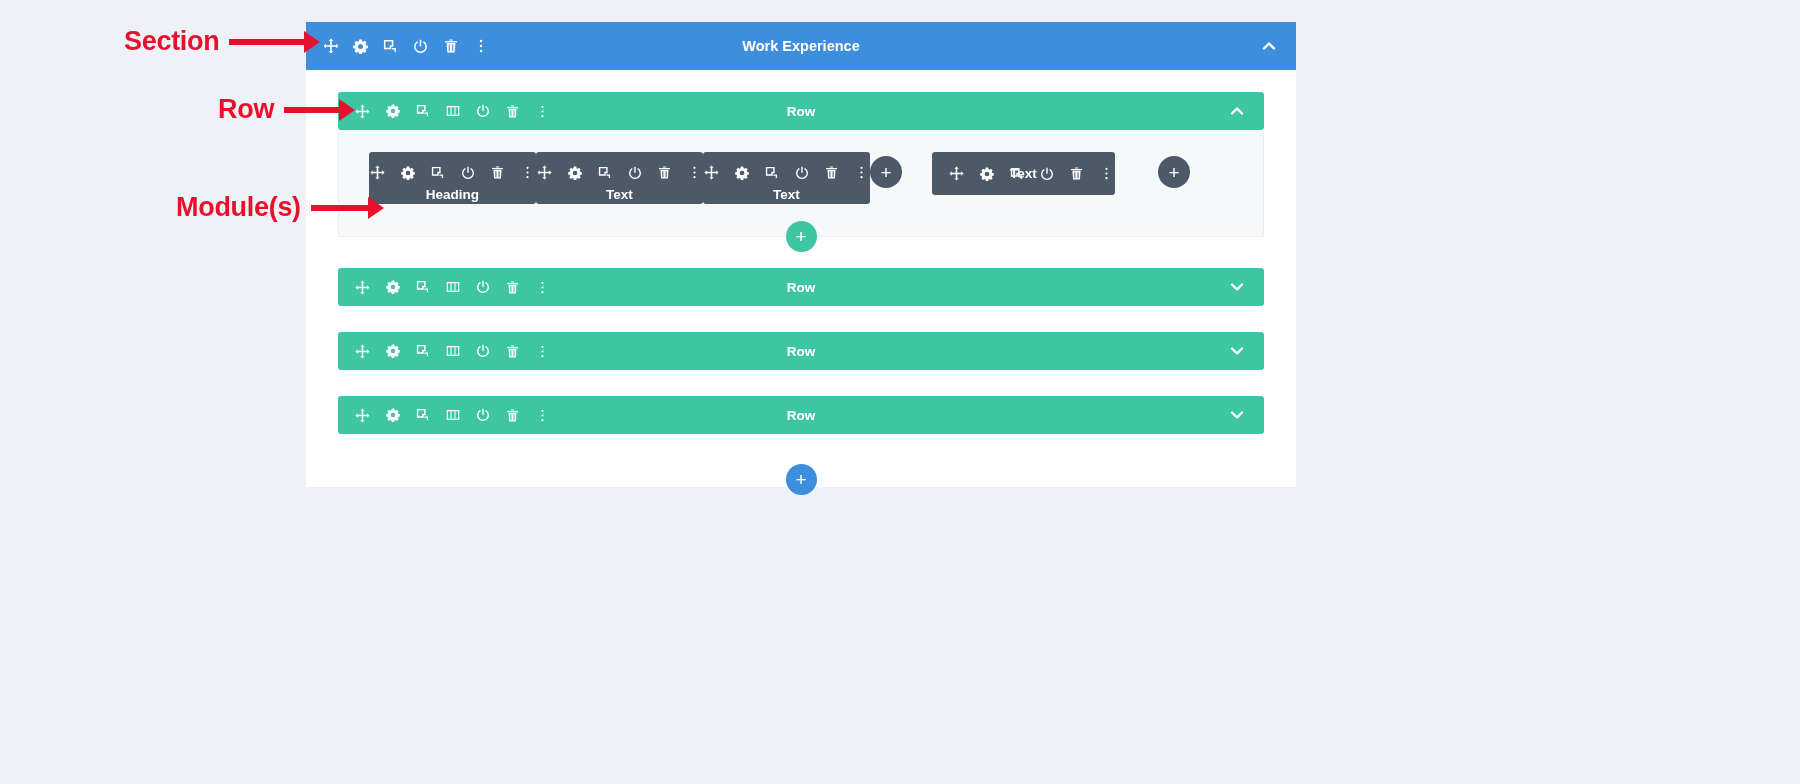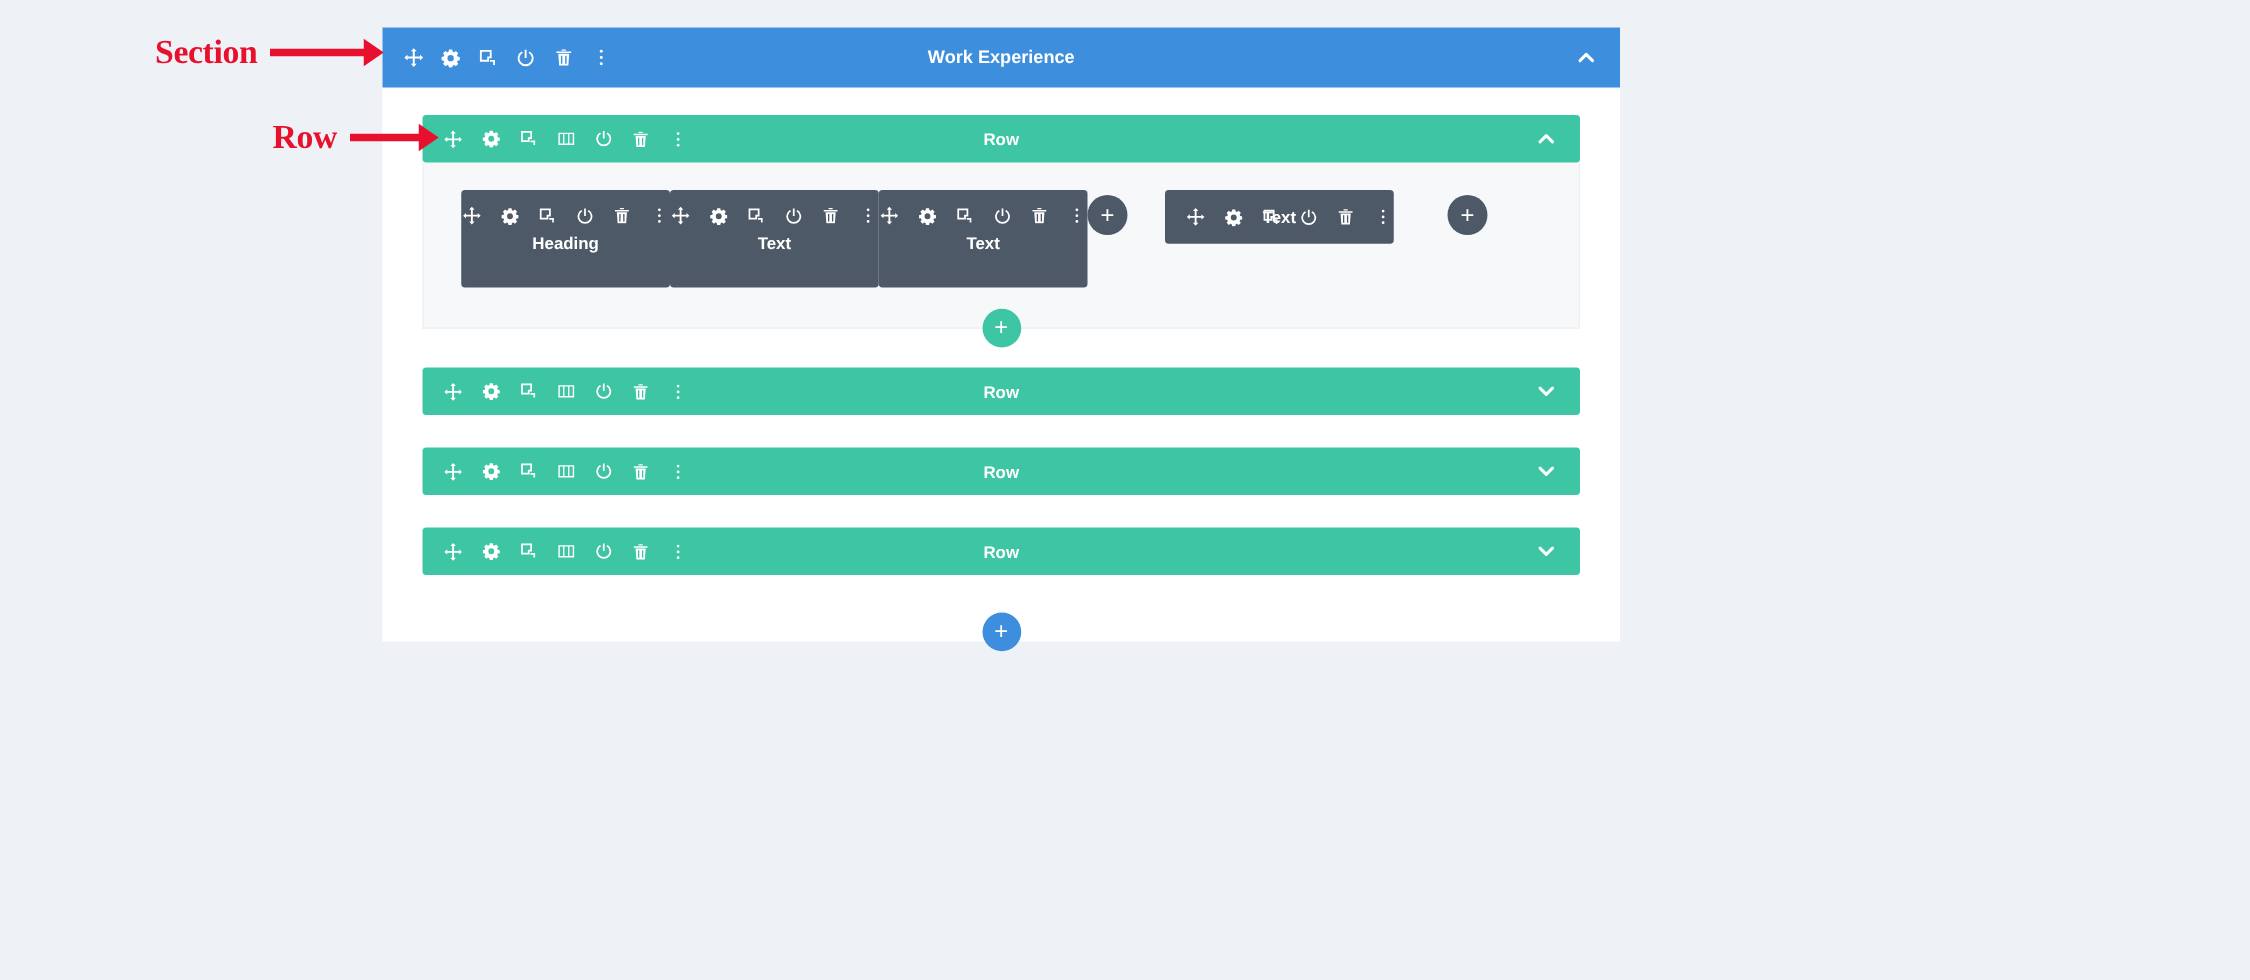"Section" .annotation .ann-text { font-family: Liberation Serif, serif -> Liberation Sans, sans-serif }
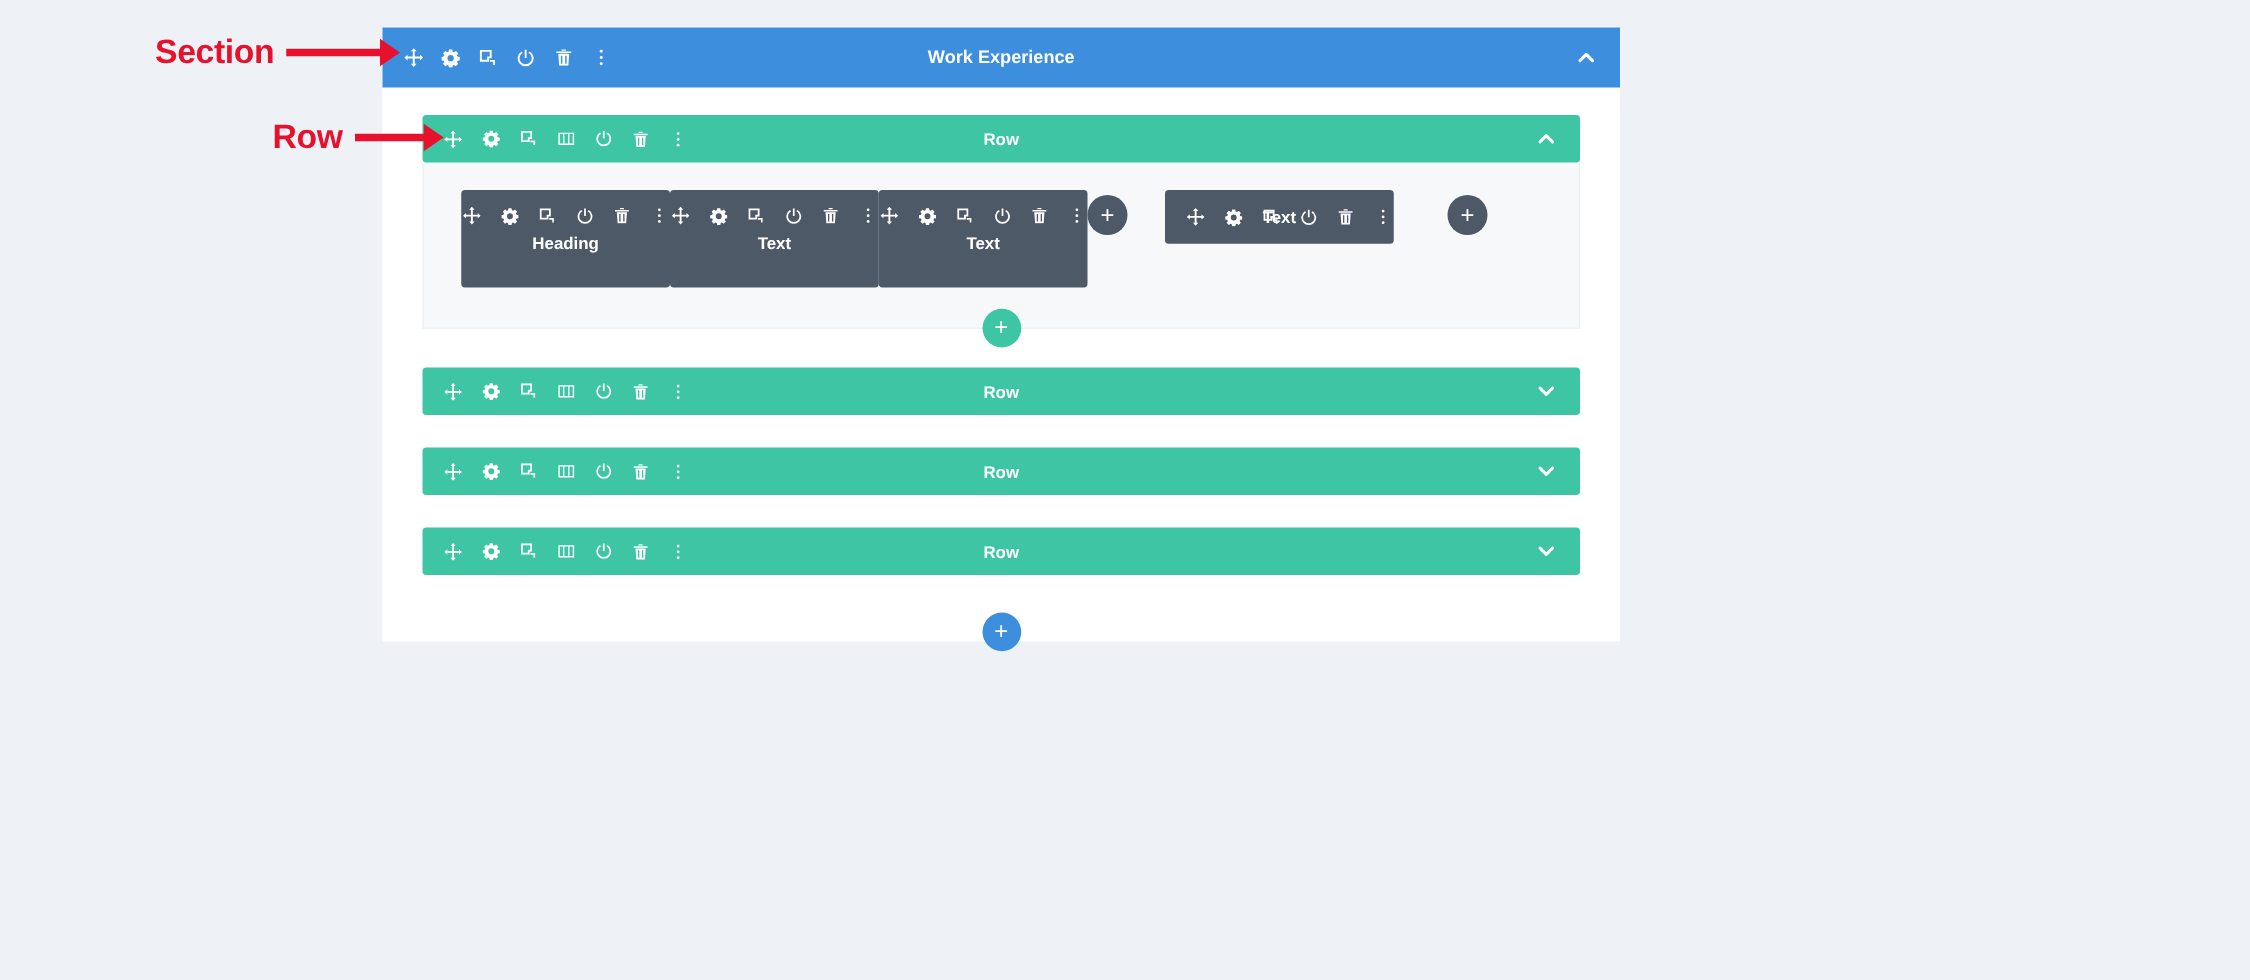"Module(s)" div.annotation { html: none -> <div> <span>Module(s)</span> <span></span> </div> }
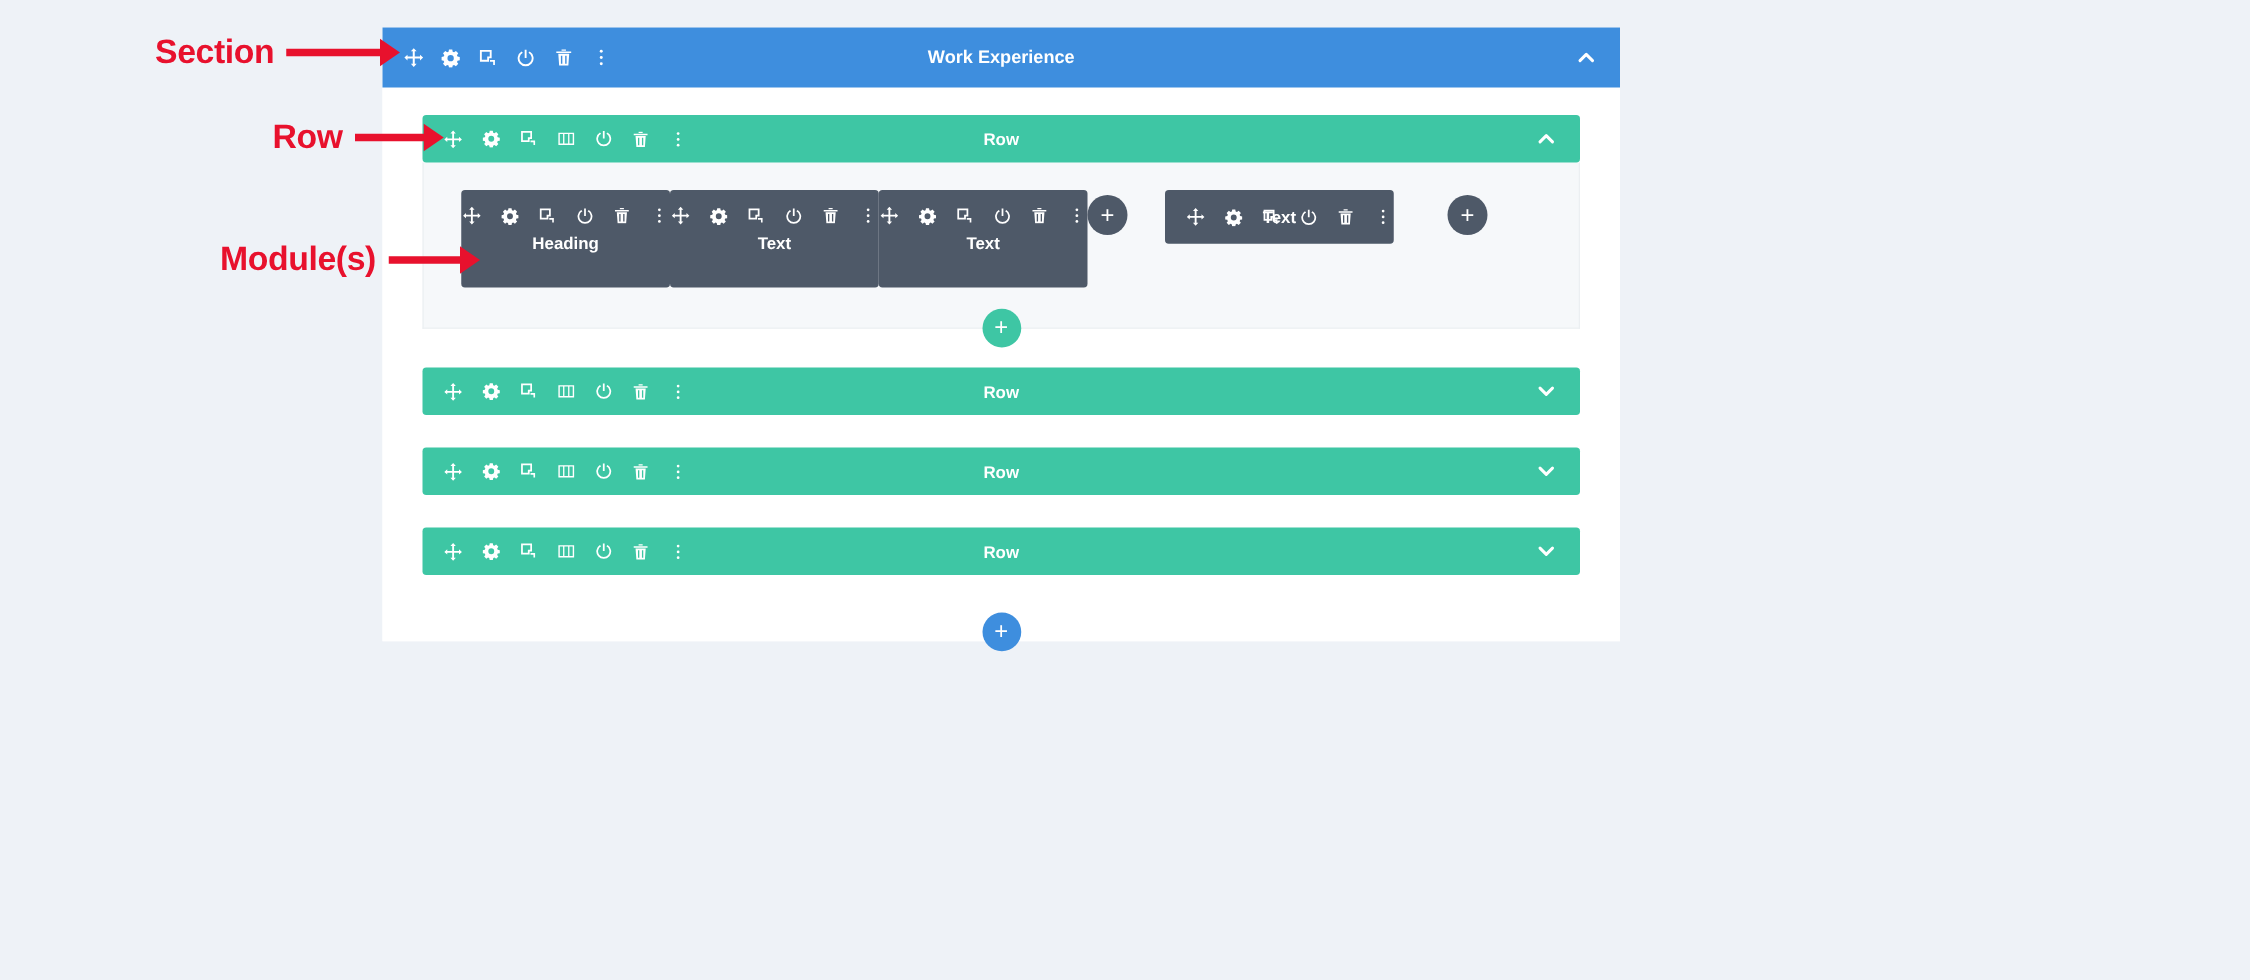"Heading" .module { padding: 12px 0 28px 0 -> 12px 0 2px 0 }
